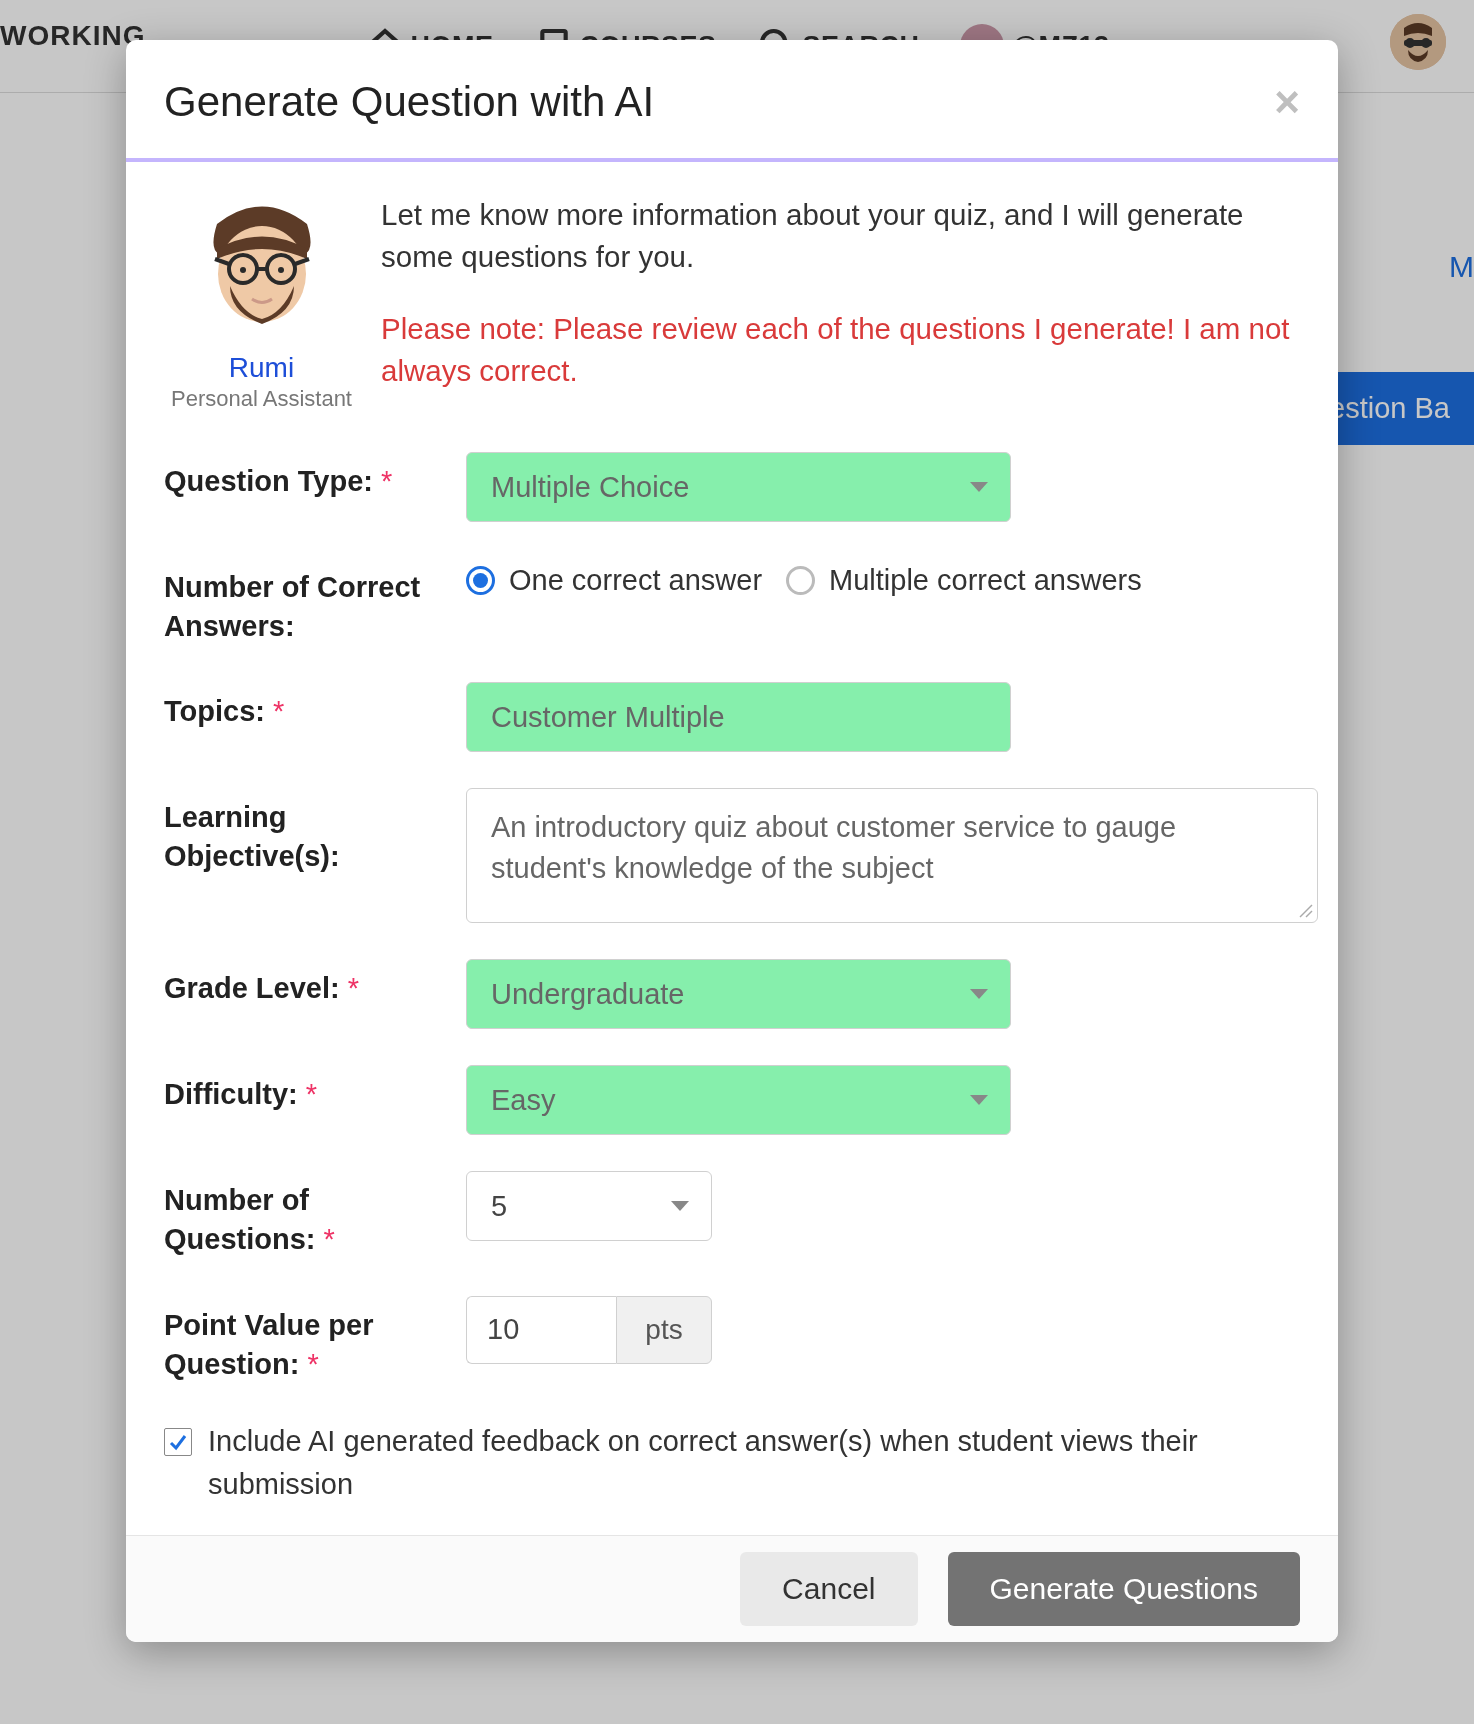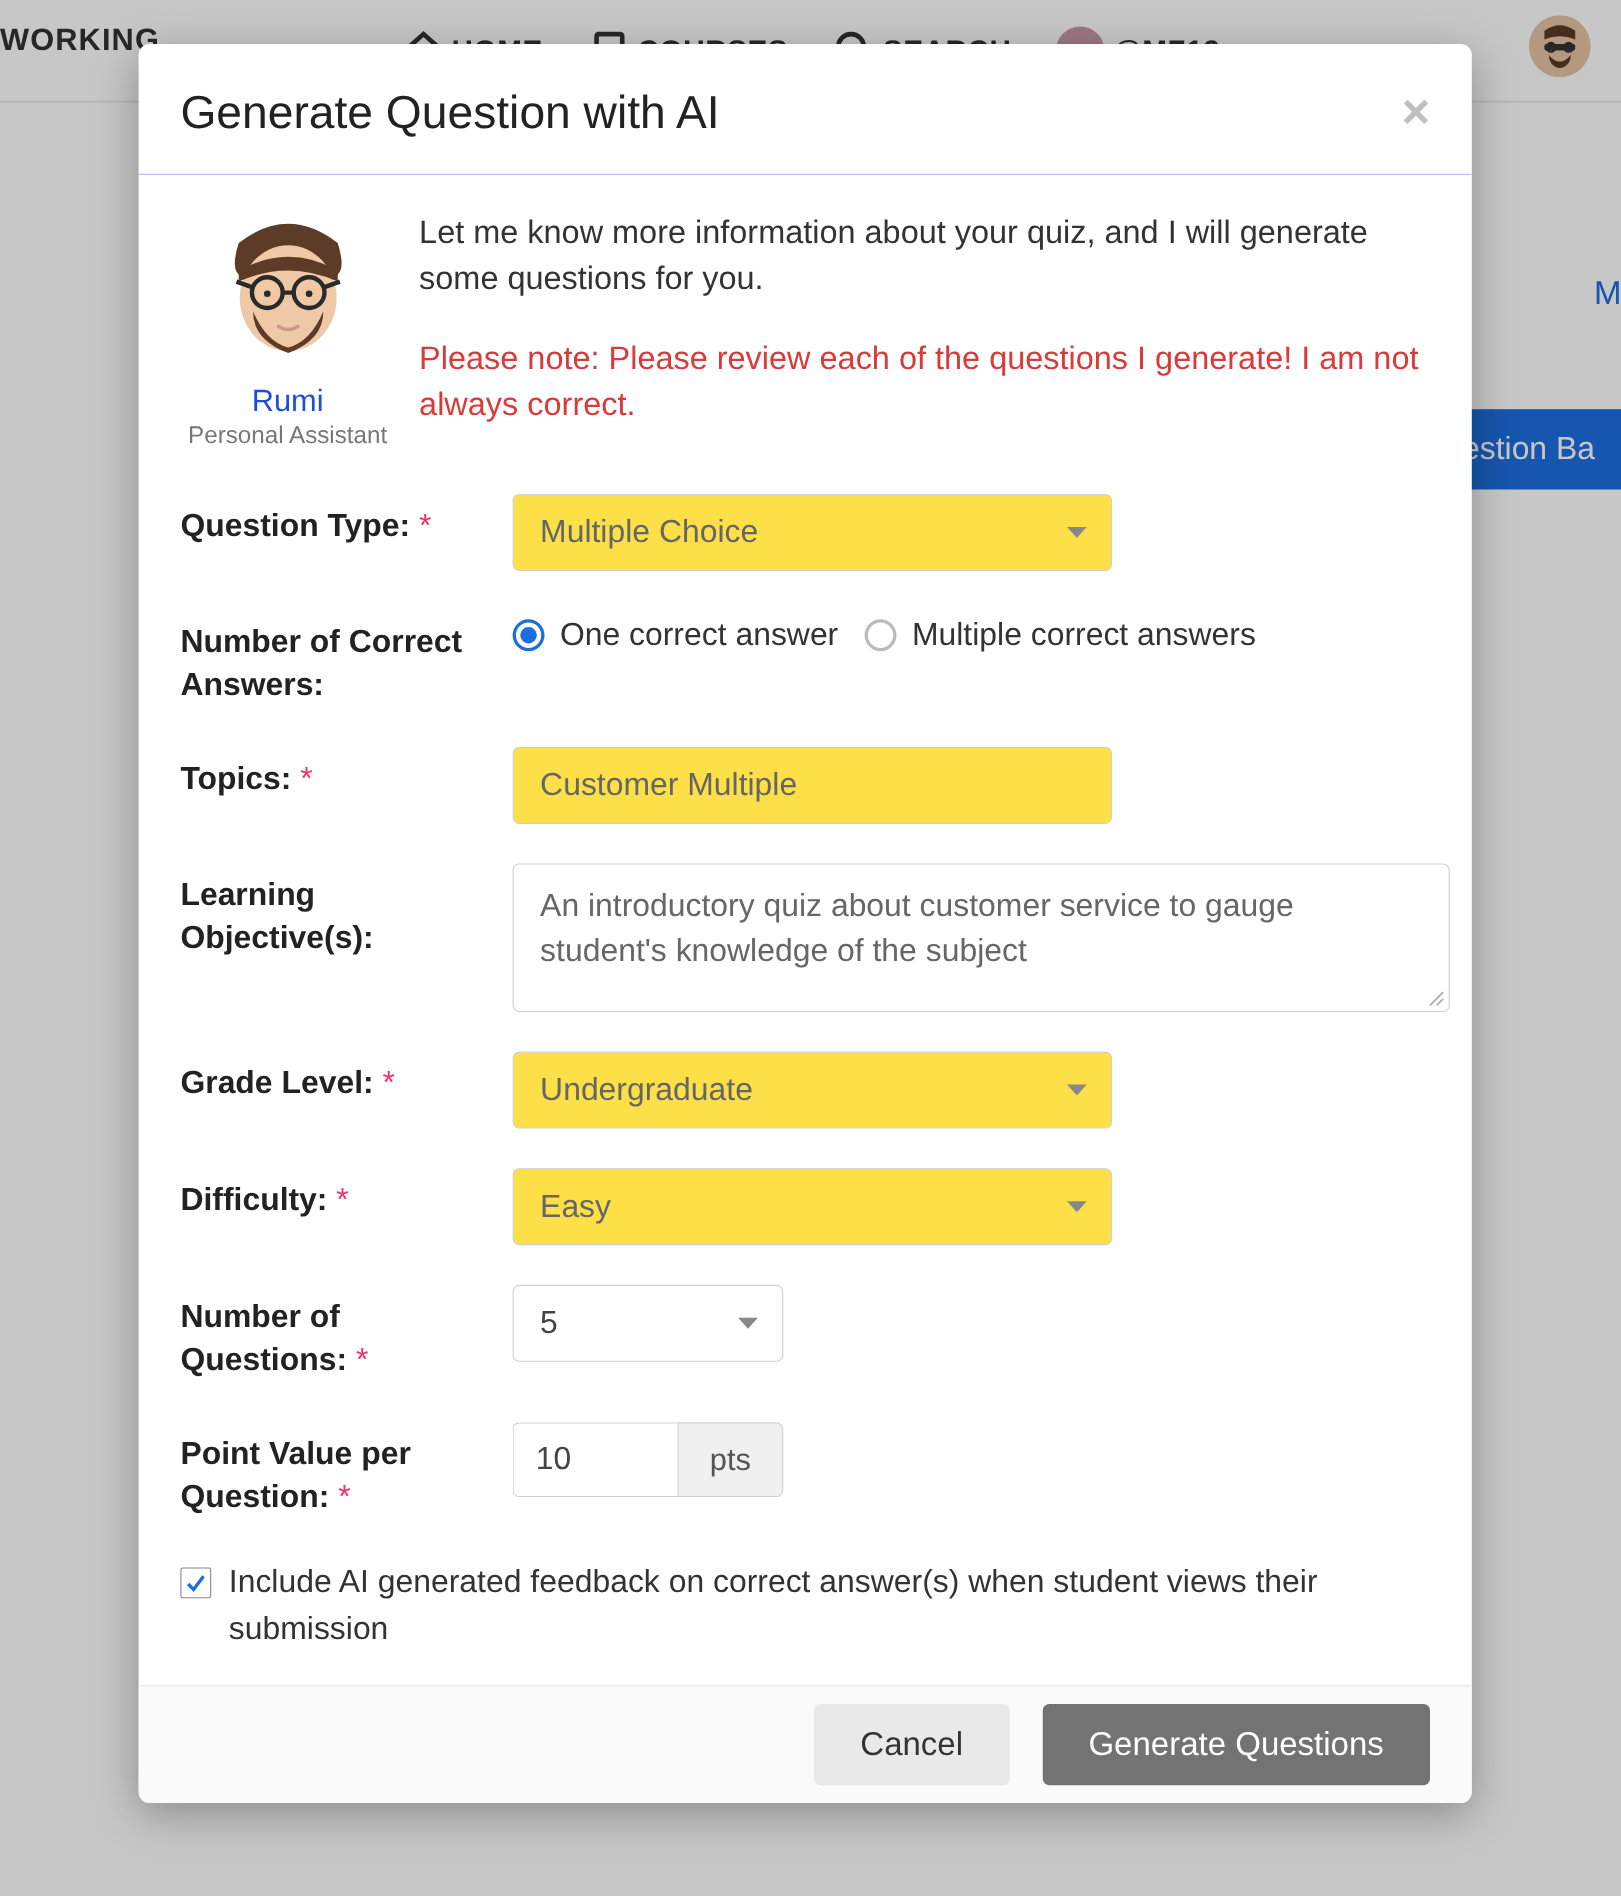"Generate Question with AI" .modal-header { border-bottom: 1px solid #c4b5fd -> 4px solid #c4b5fd }
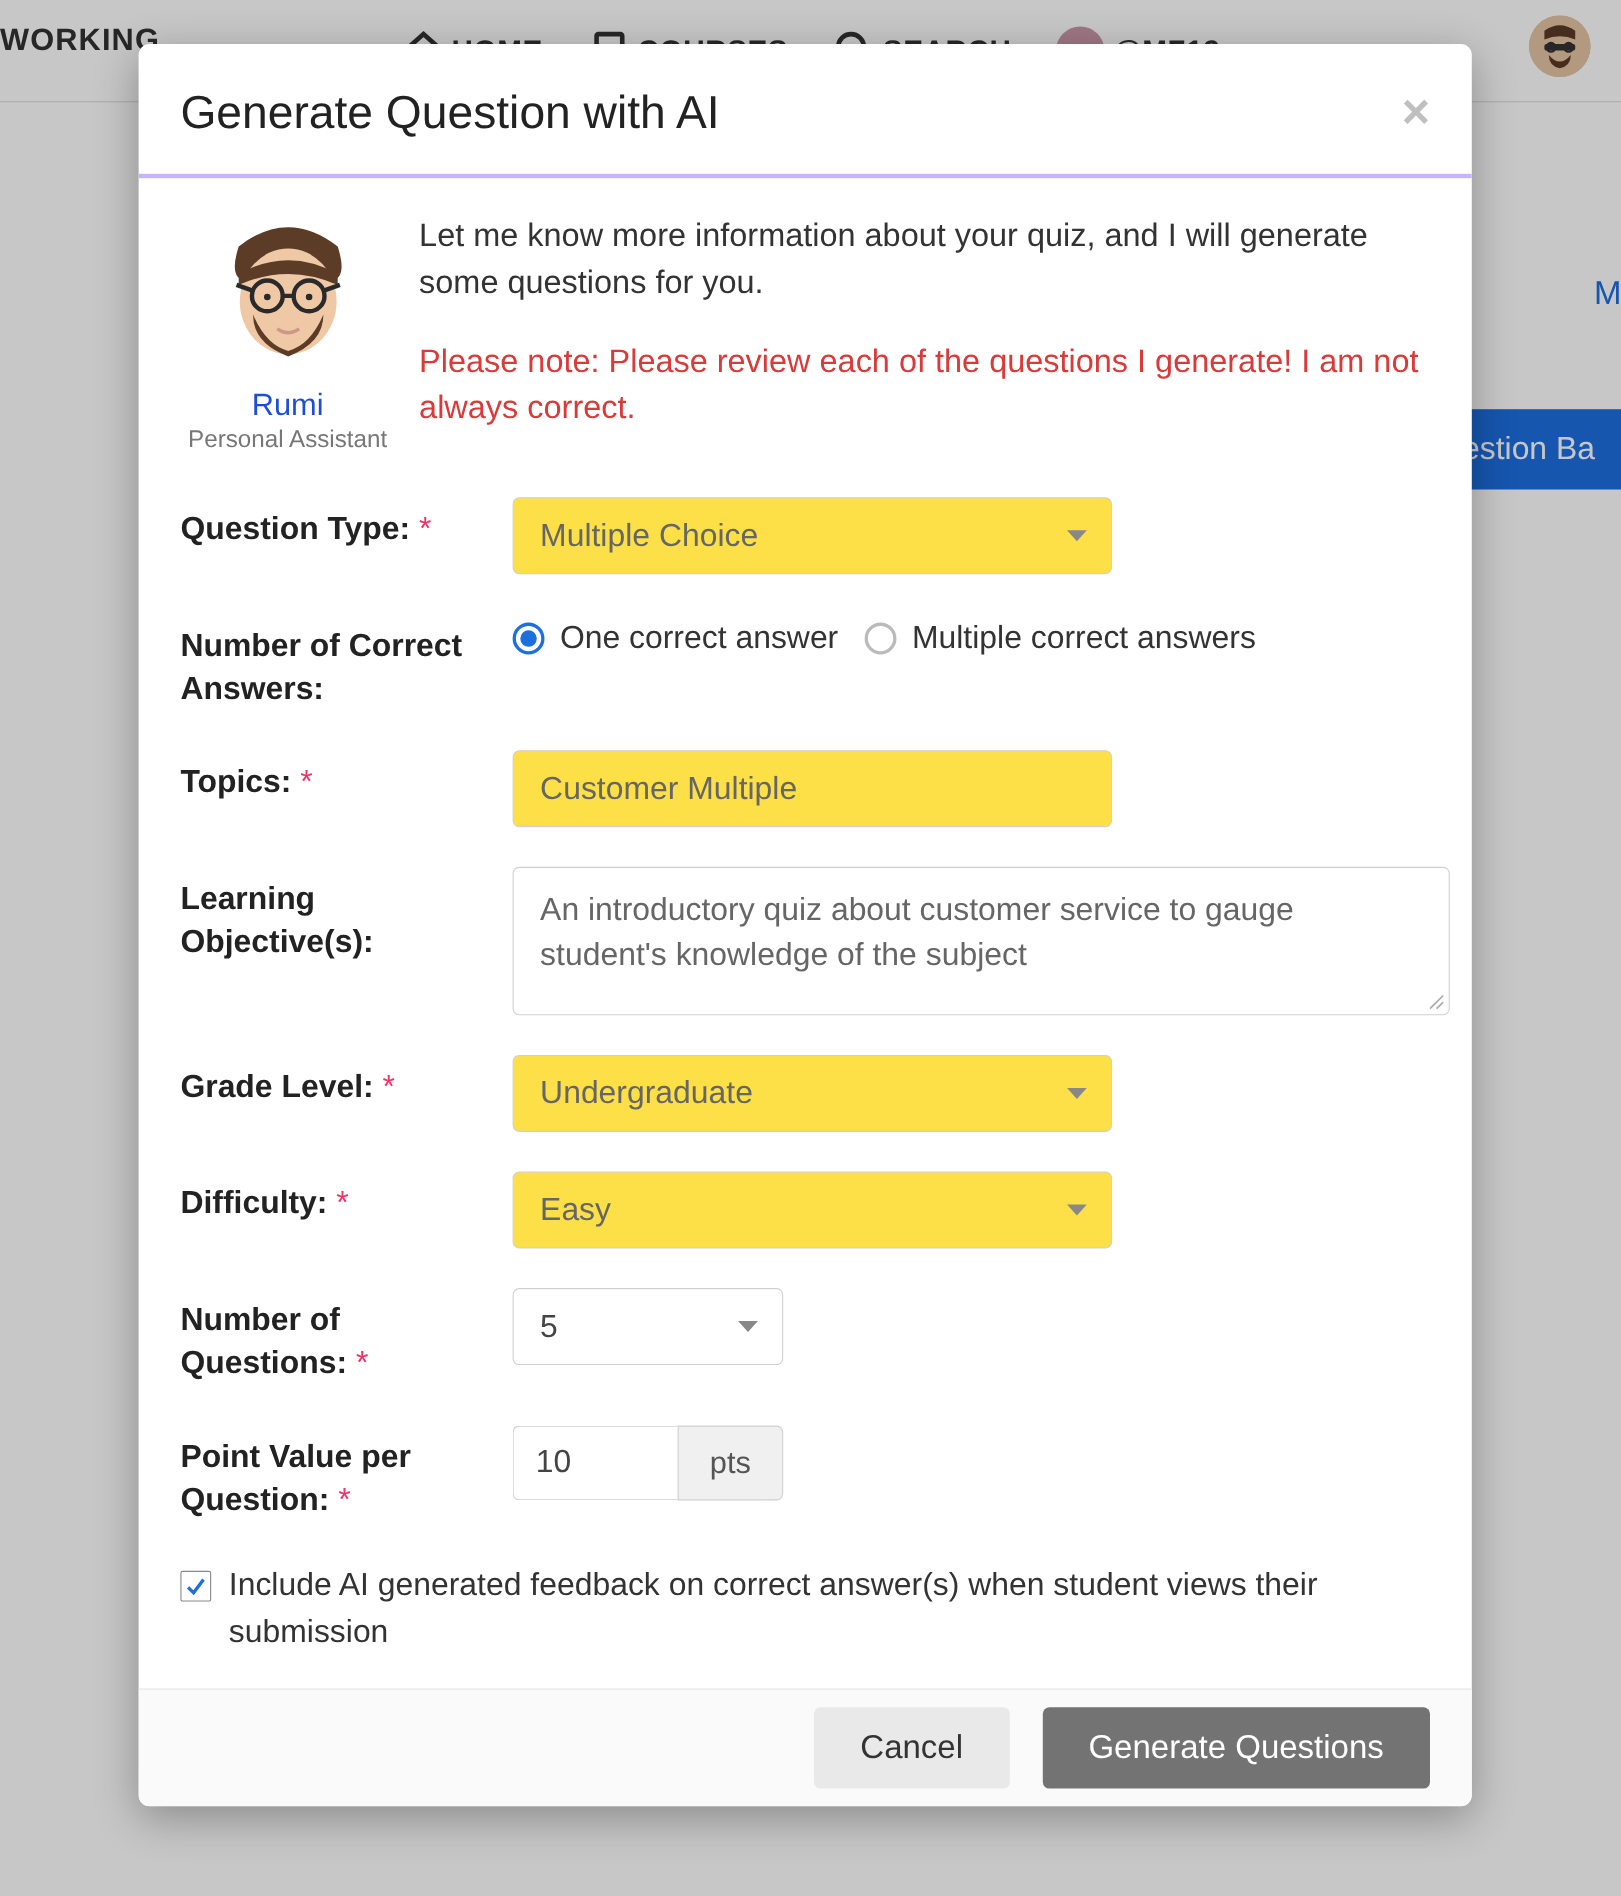"Multiple Choice" .select-box, .text-input { background: #fde047 -> #86efac }
